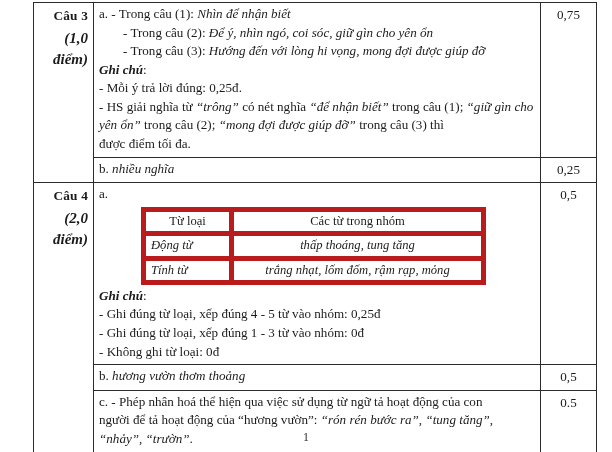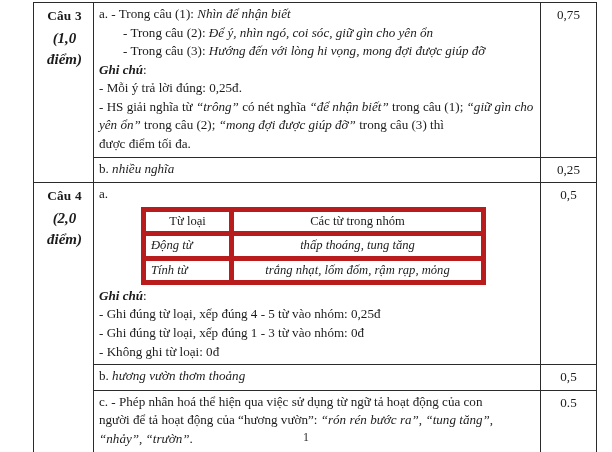"Câu 3" .label-cell { text-align: center -> right }
